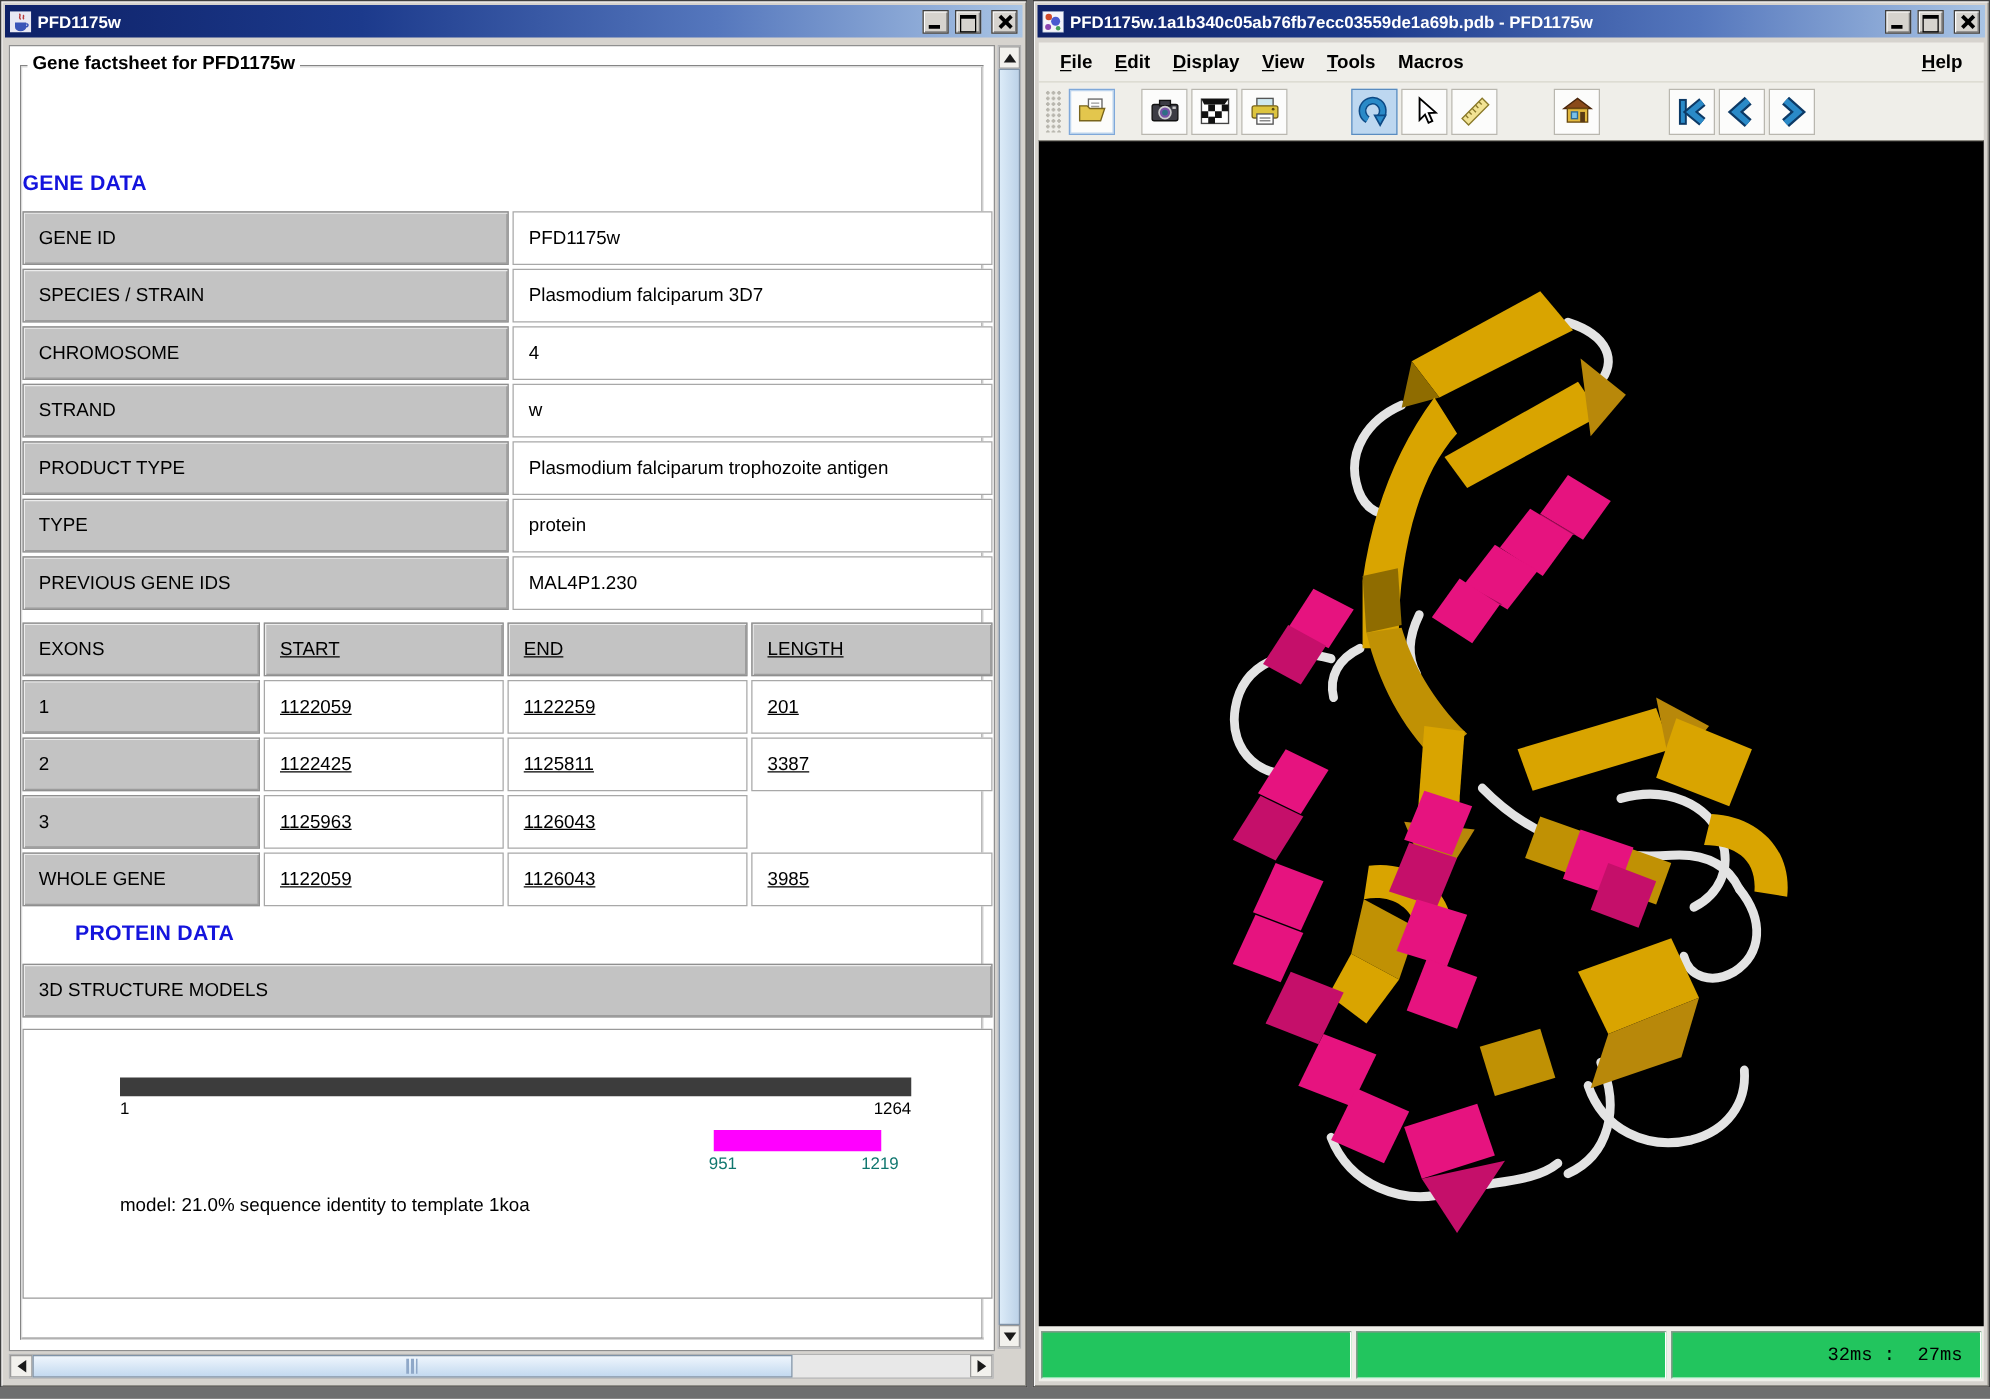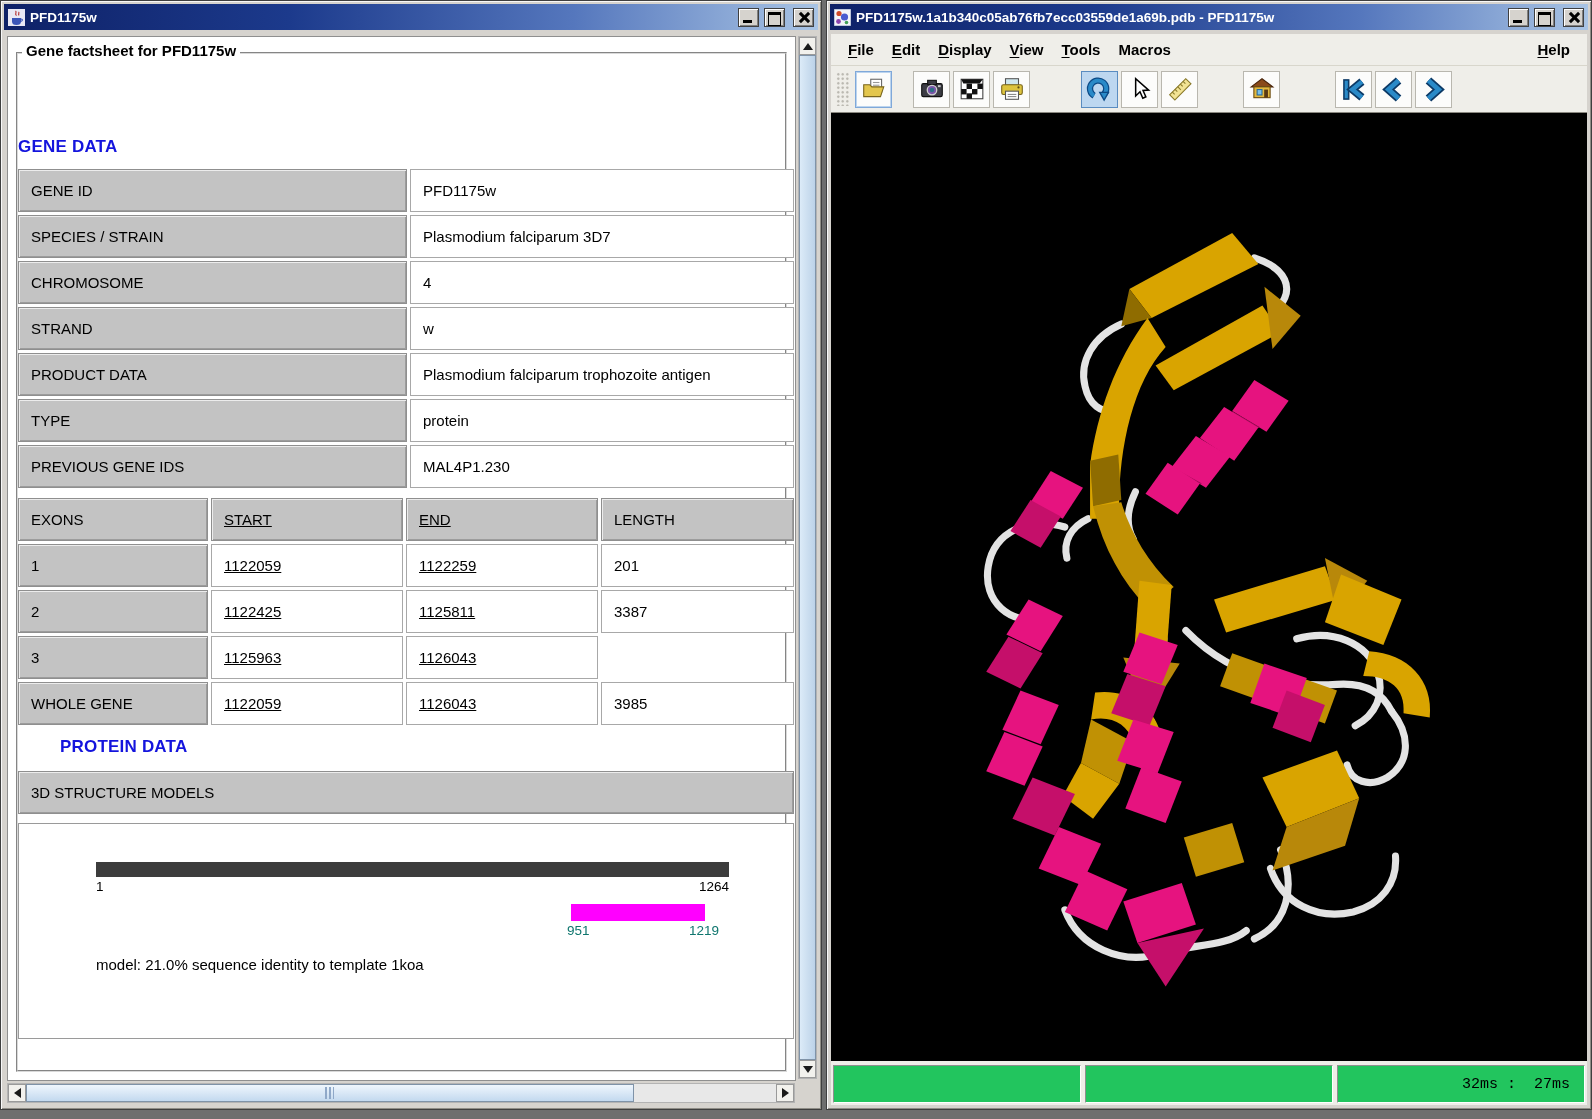"PRODUCT DATA" div.cell { text: DATA -> TYPE }
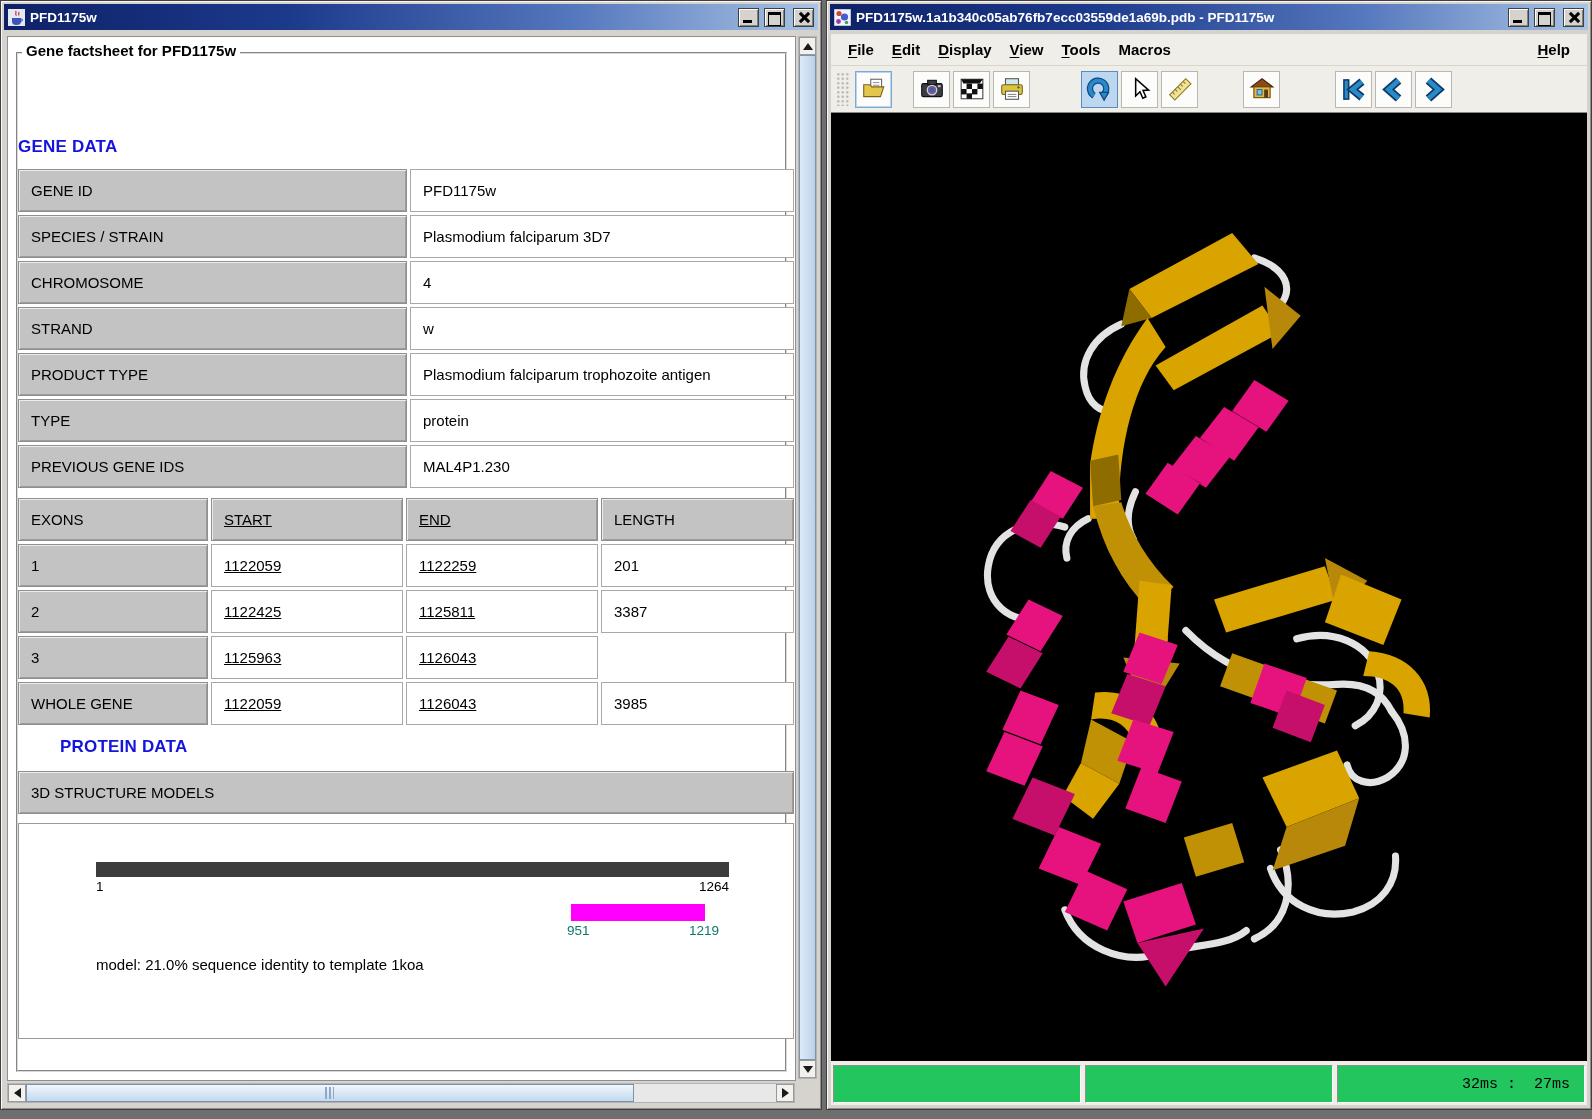"LENGTH" .w-c4 { text-decoration: none -> underline }
